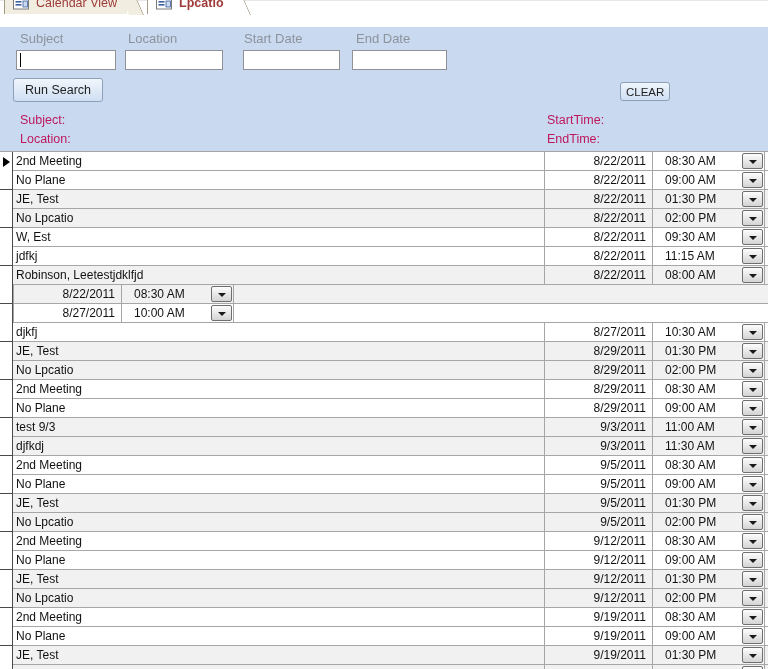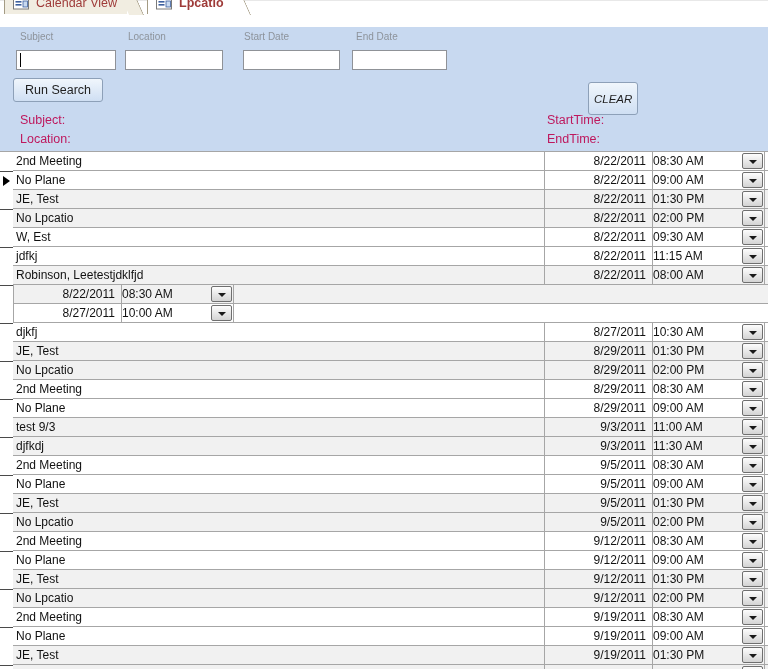"Subject" .fld-label { font-size: 10px -> 13px }
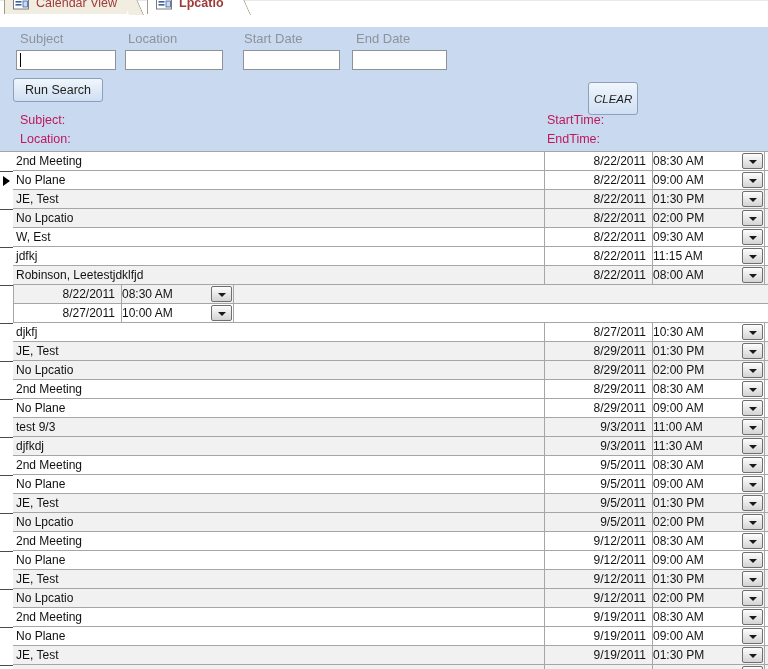"CLEAR" .btn-clear { font-style: italic -> none; height: 33px -> 19px; left: 588px -> 620px }
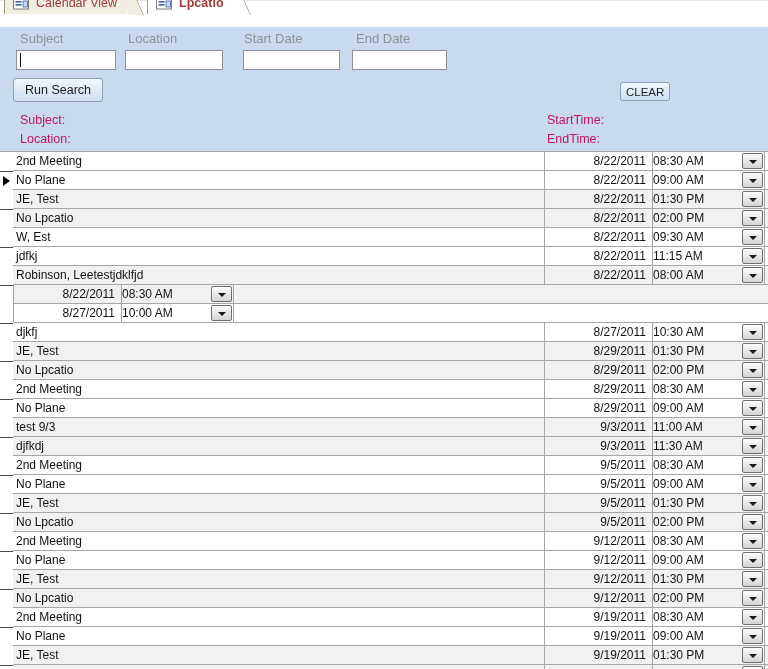"2nd Meeting" .record { align-items: center -> none }
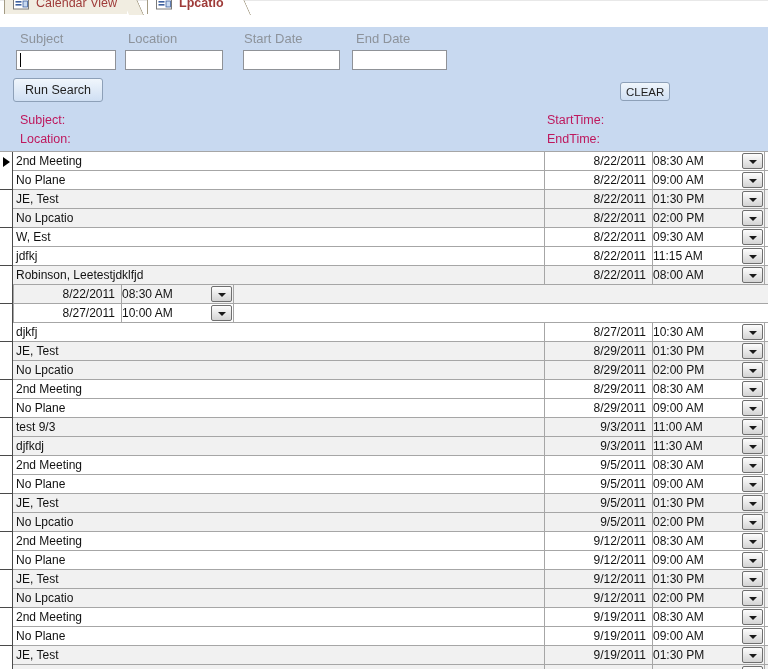"08:30 AM" .cell-time { padding: 2px 0 0 0 -> 2px 0 0 12px }
